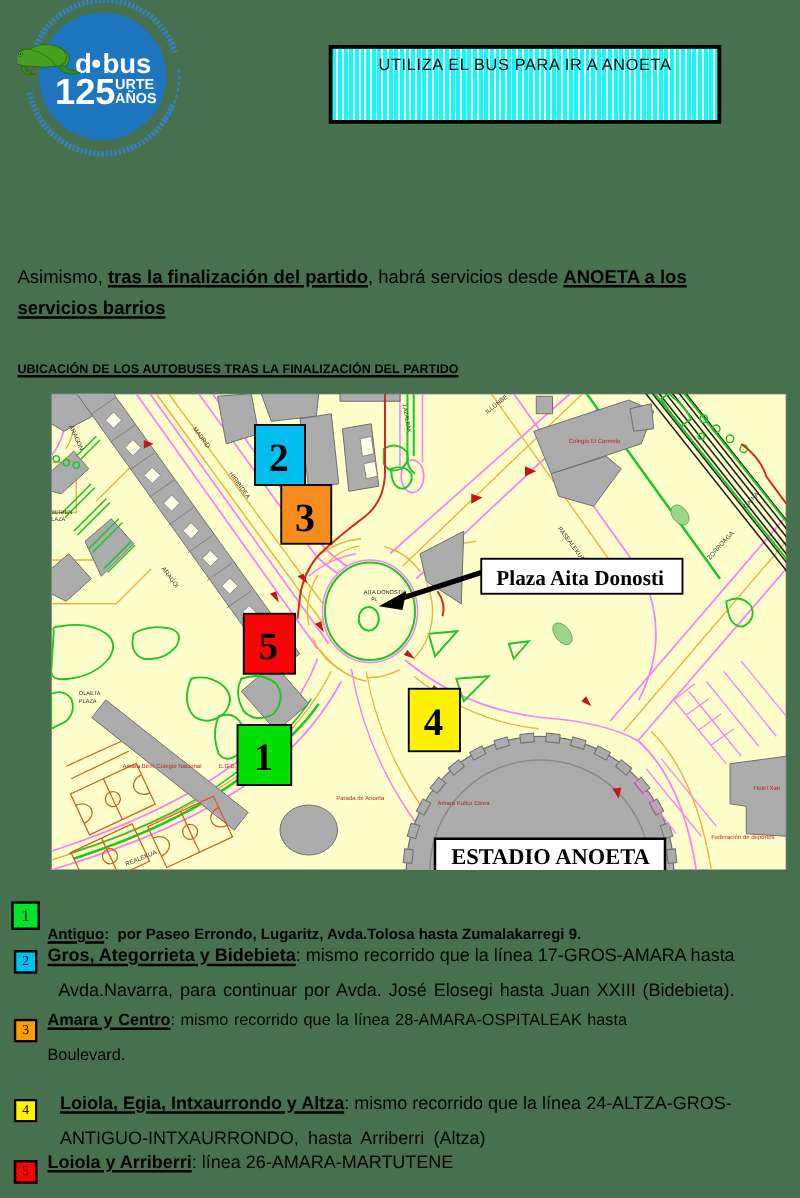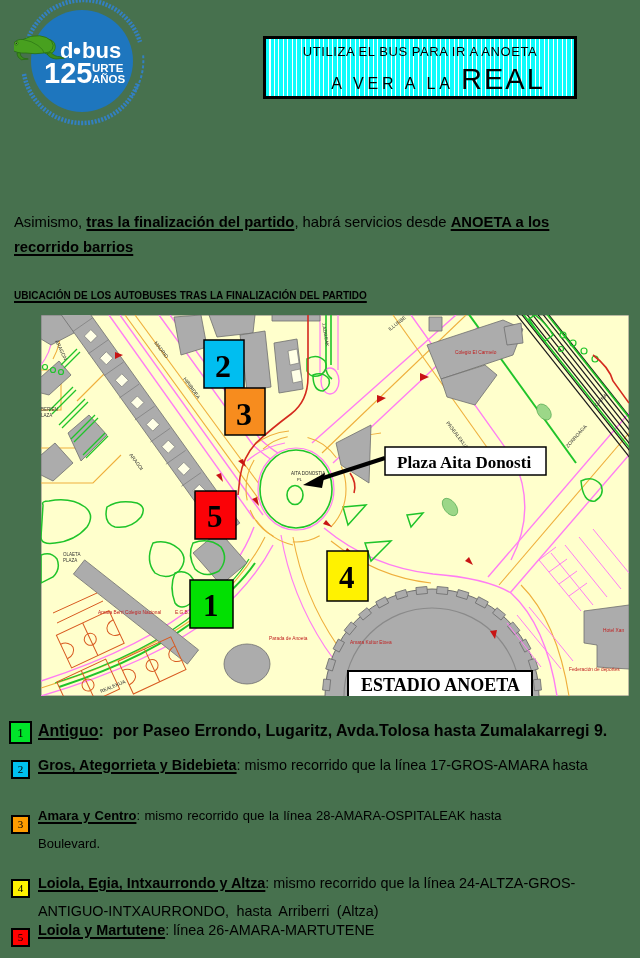"A VER A LA REAL" div { html: <div>A VER A LA <span>REAL</span></div> -> none }
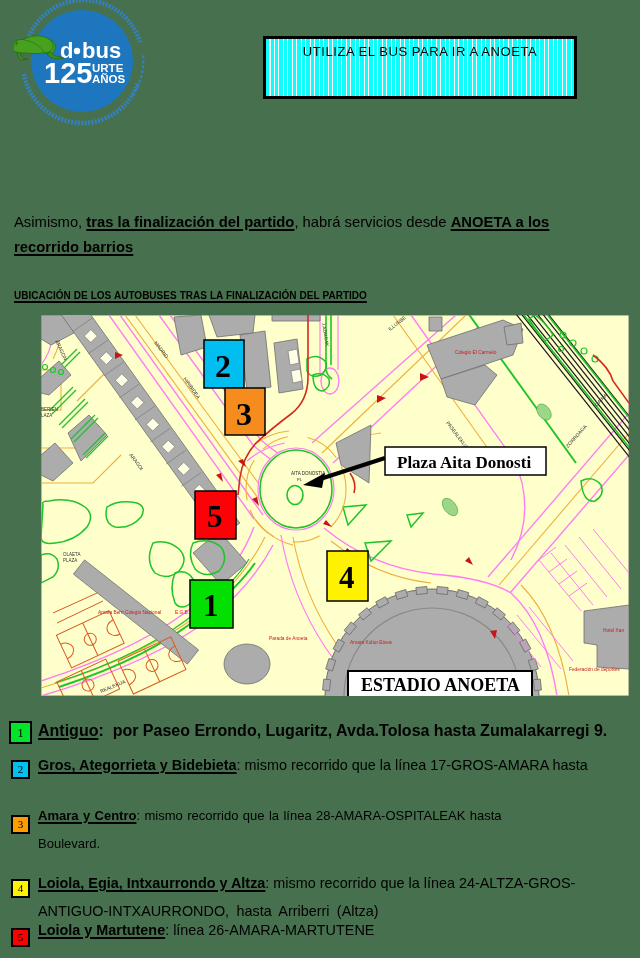"recorrido barrios" u { text: recorrido -> servicios }
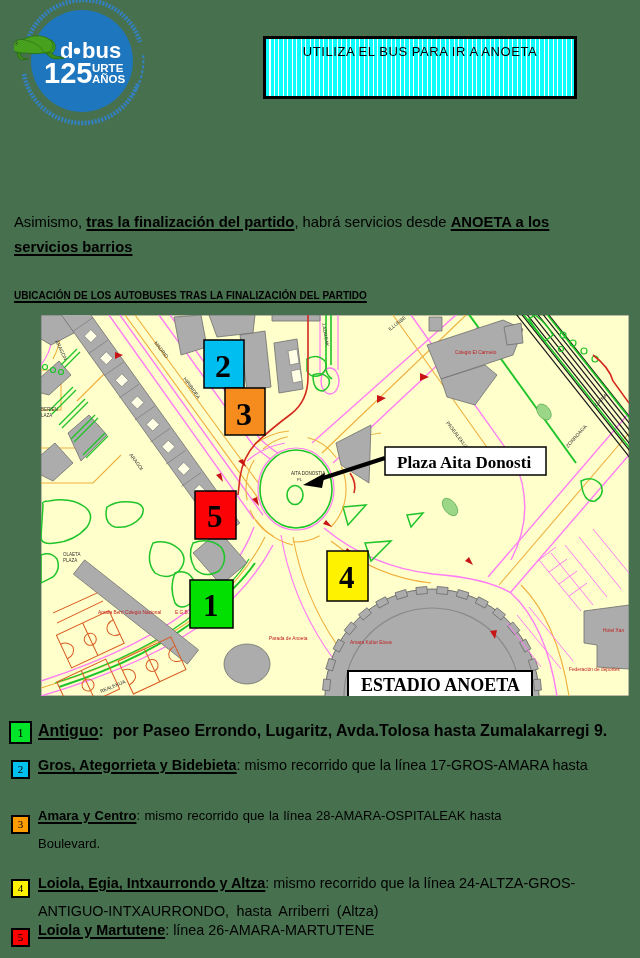"Antiguo: por Paseo Errondo, Lugaritz," div.abs { font-size: 16px -> 12px; top: 722px -> 740px }
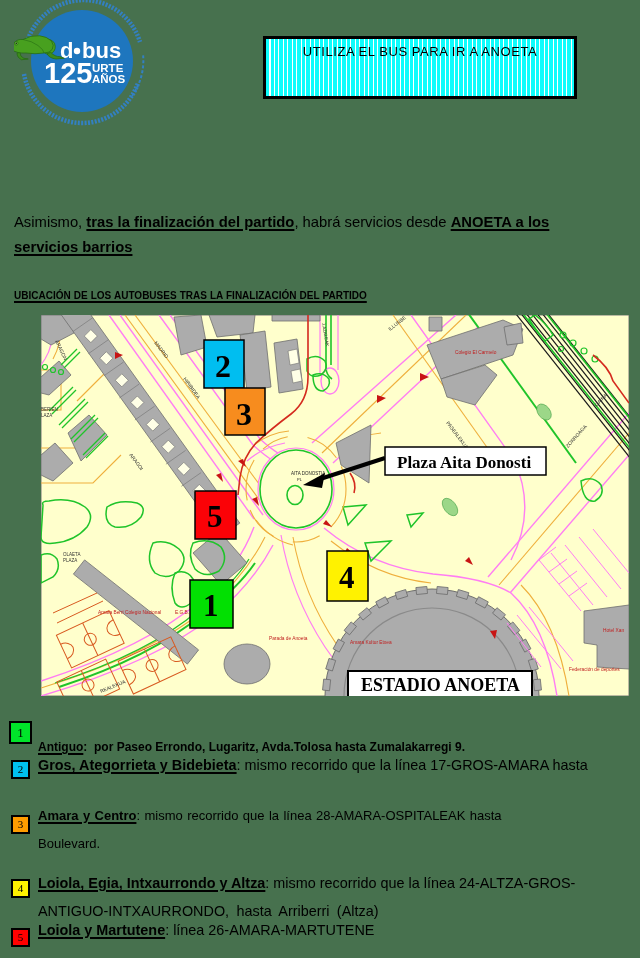"Avda.Navarra, para continuar por Avda." span { html: none -> <span>Avda.Navarra, para continuar por Avda. José Elosegi hasta Juan XXIII (Bidebieta).</span> }
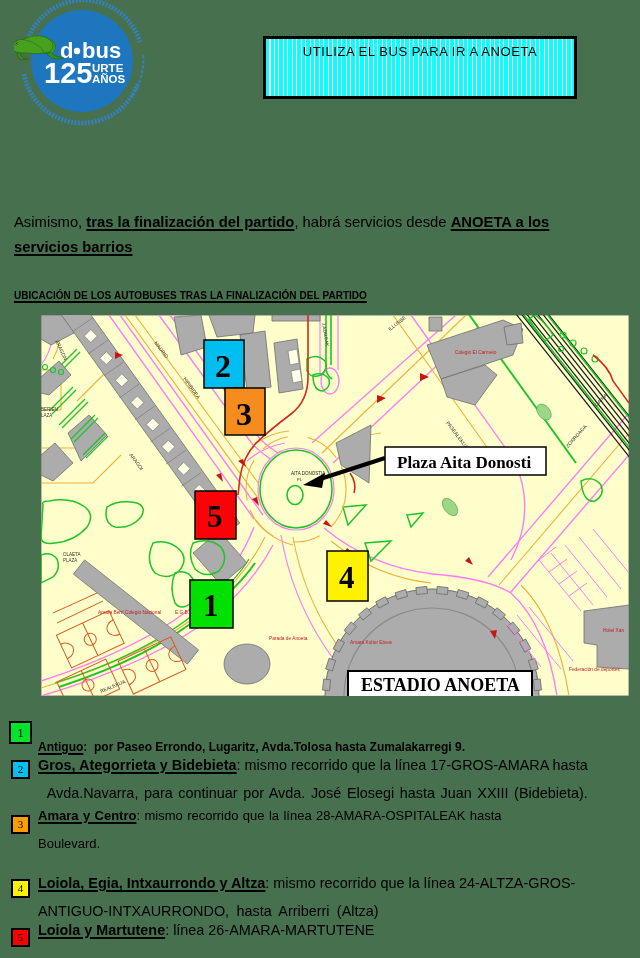"Loiola, Egia, Intxaurrondo y Altza:" div.abs { left: 38px -> 48px }
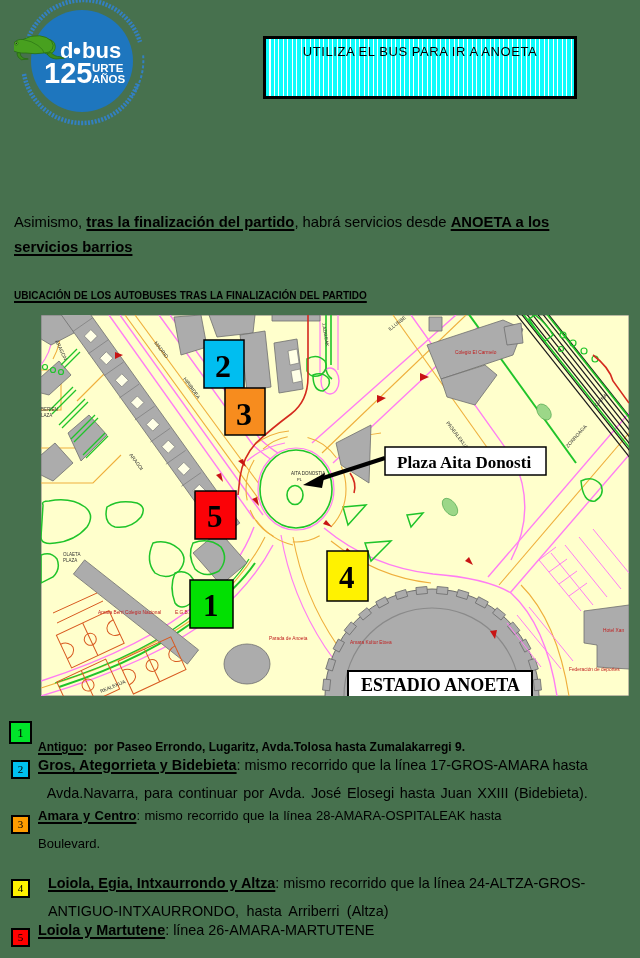"Loiola y Martutene" u { text: Martutene -> Arriberri }
